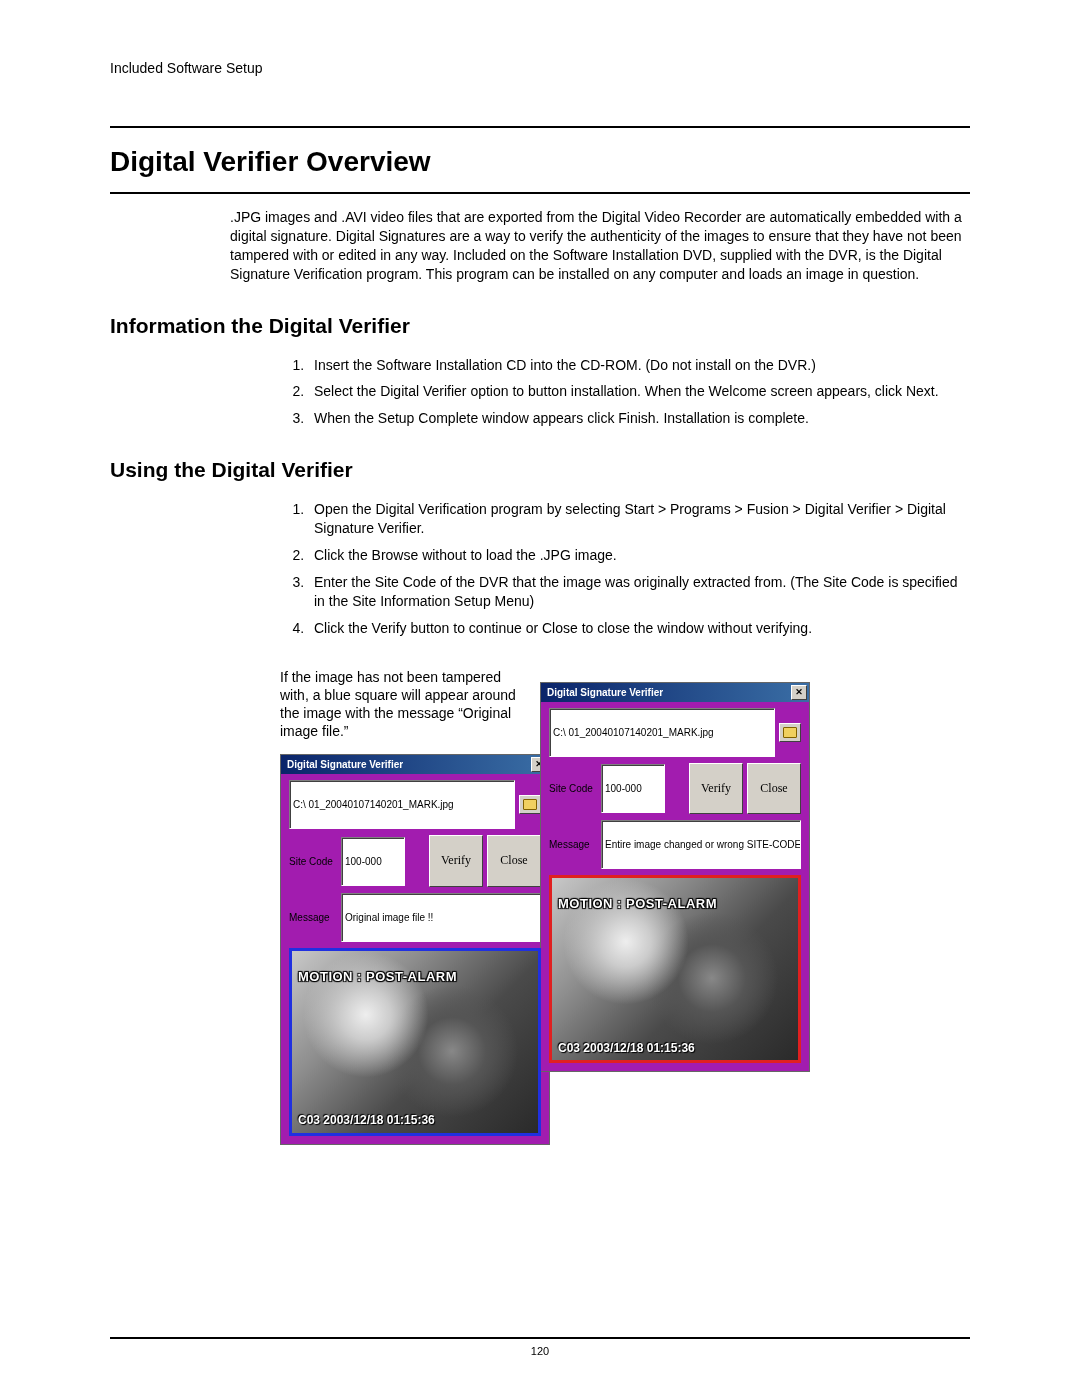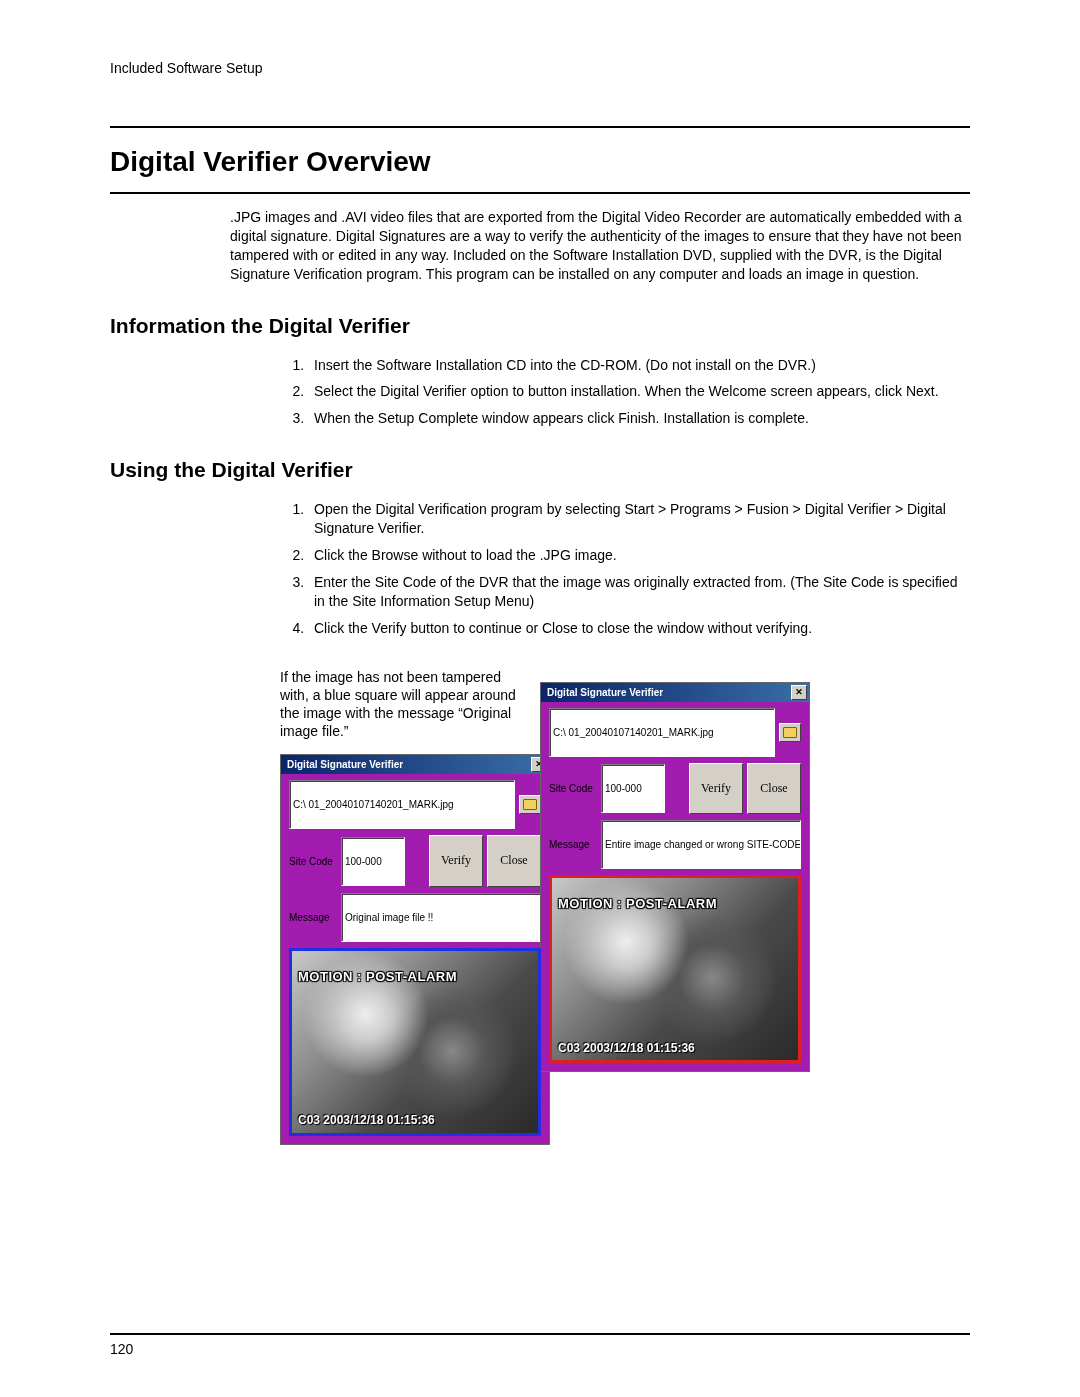"120" .page-num { font-size: 14px -> 11px; text-align: none -> center }
